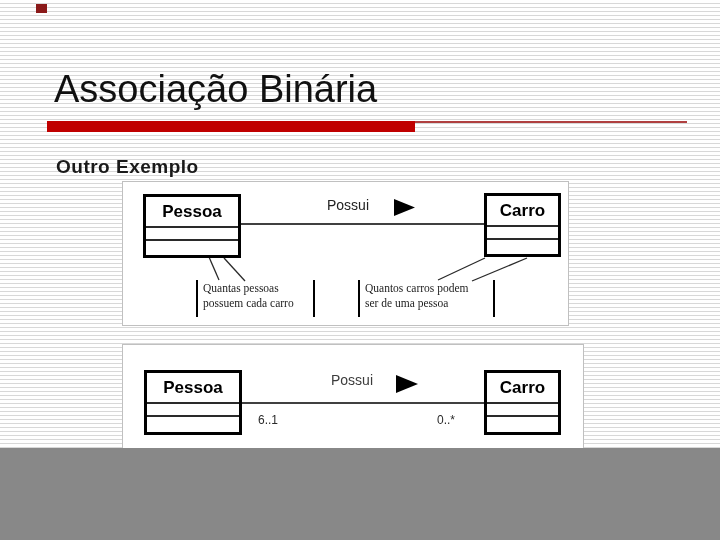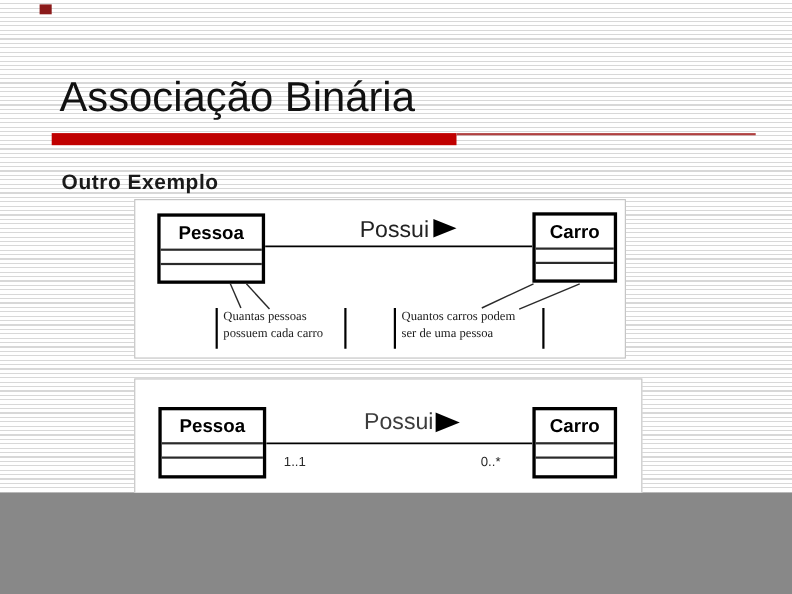"Possui" .assoc-label { font-size: 21px -> 14px }
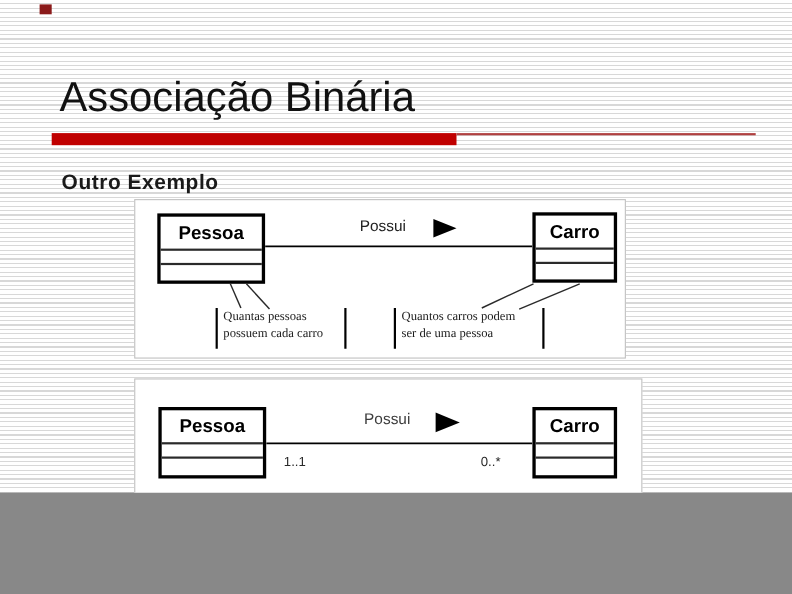"1..1" div.mult { text: 1..1 -> 6..1 }
